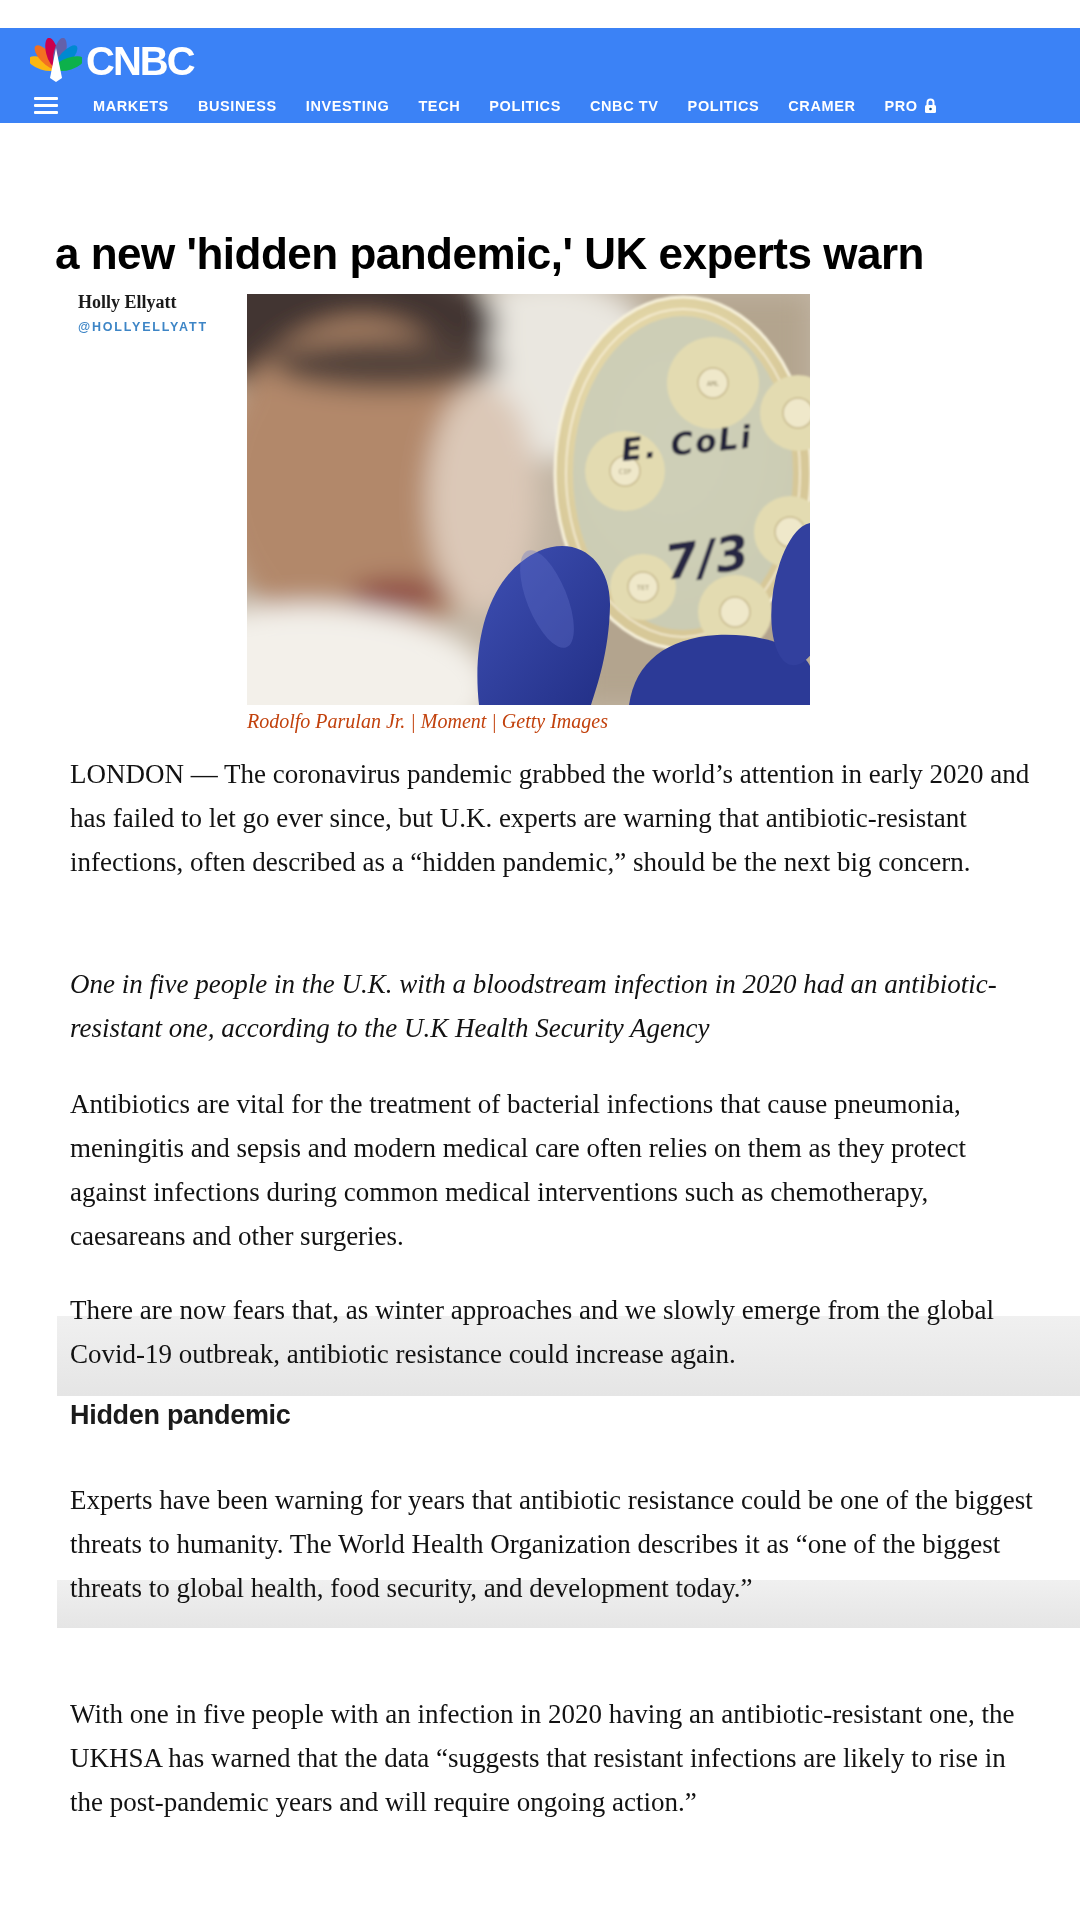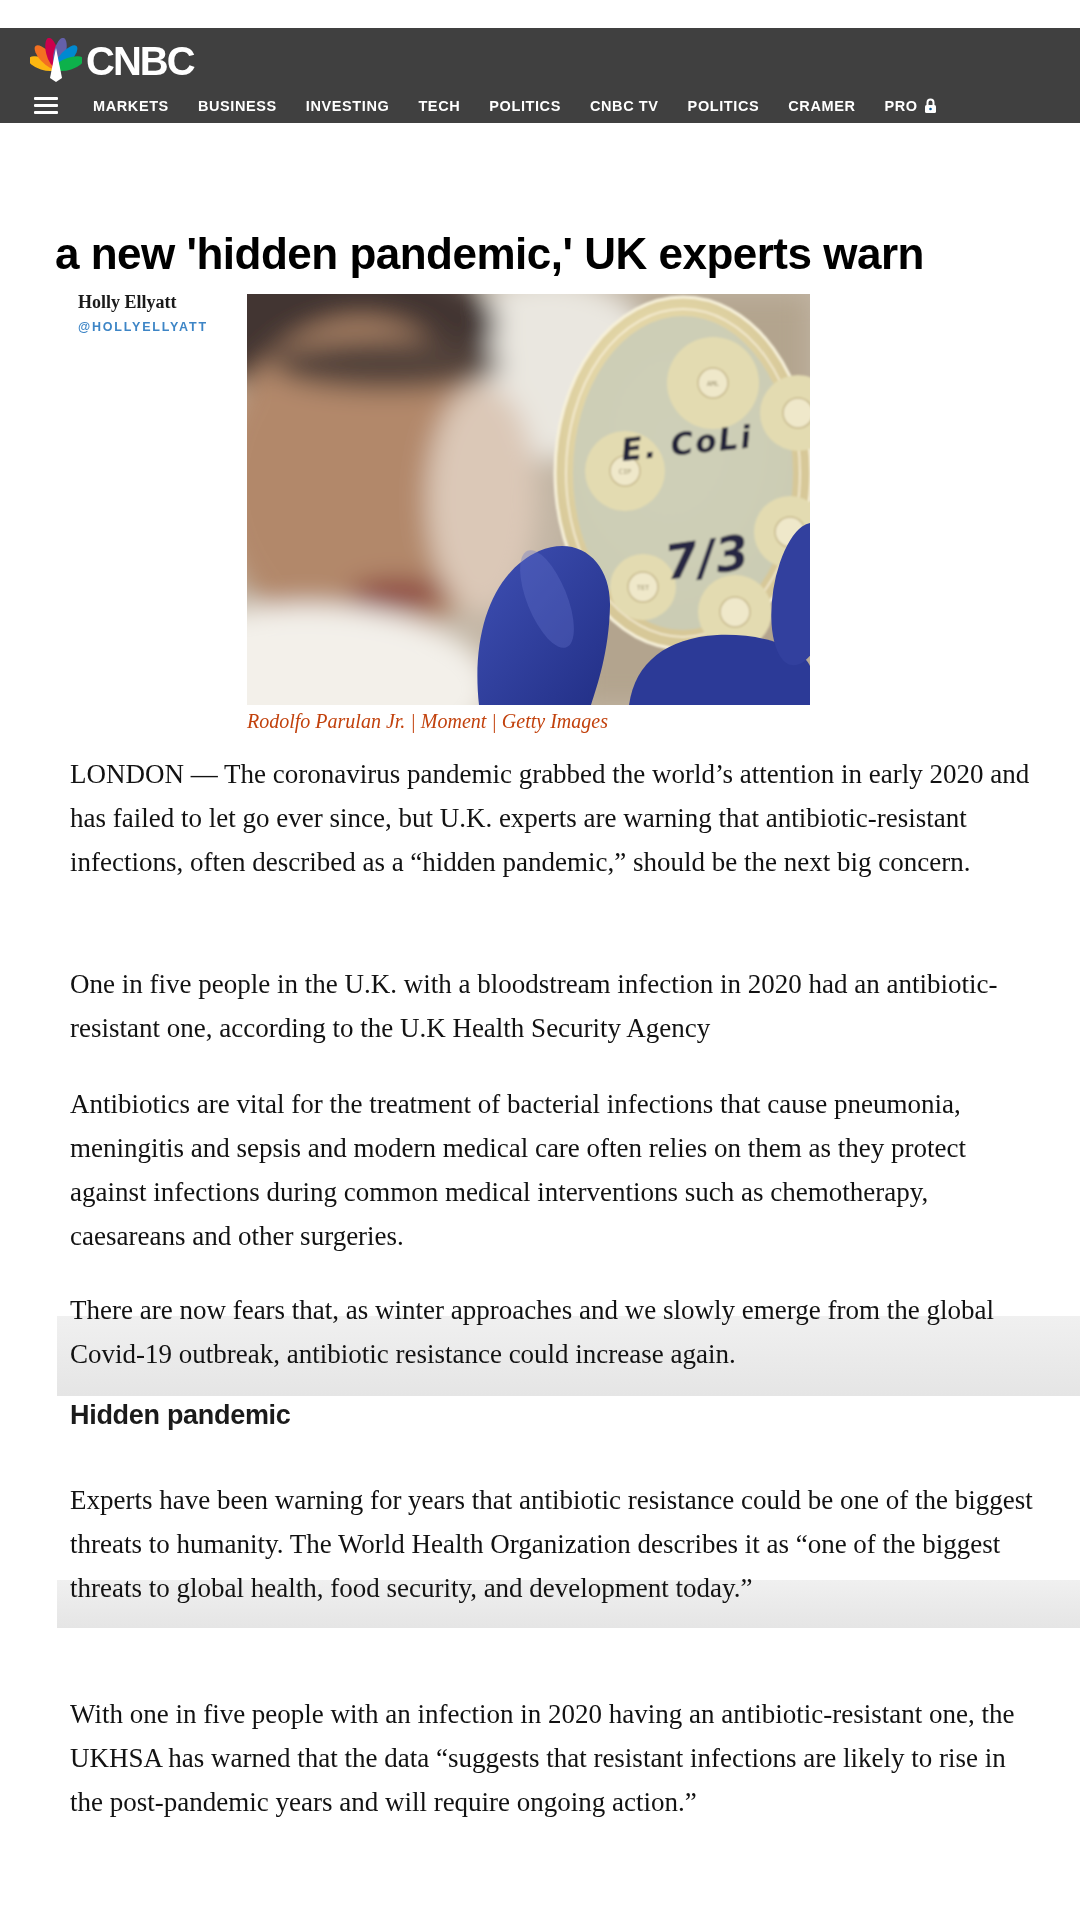"CNBC" .header { background: #404040 -> #3b82f6 }
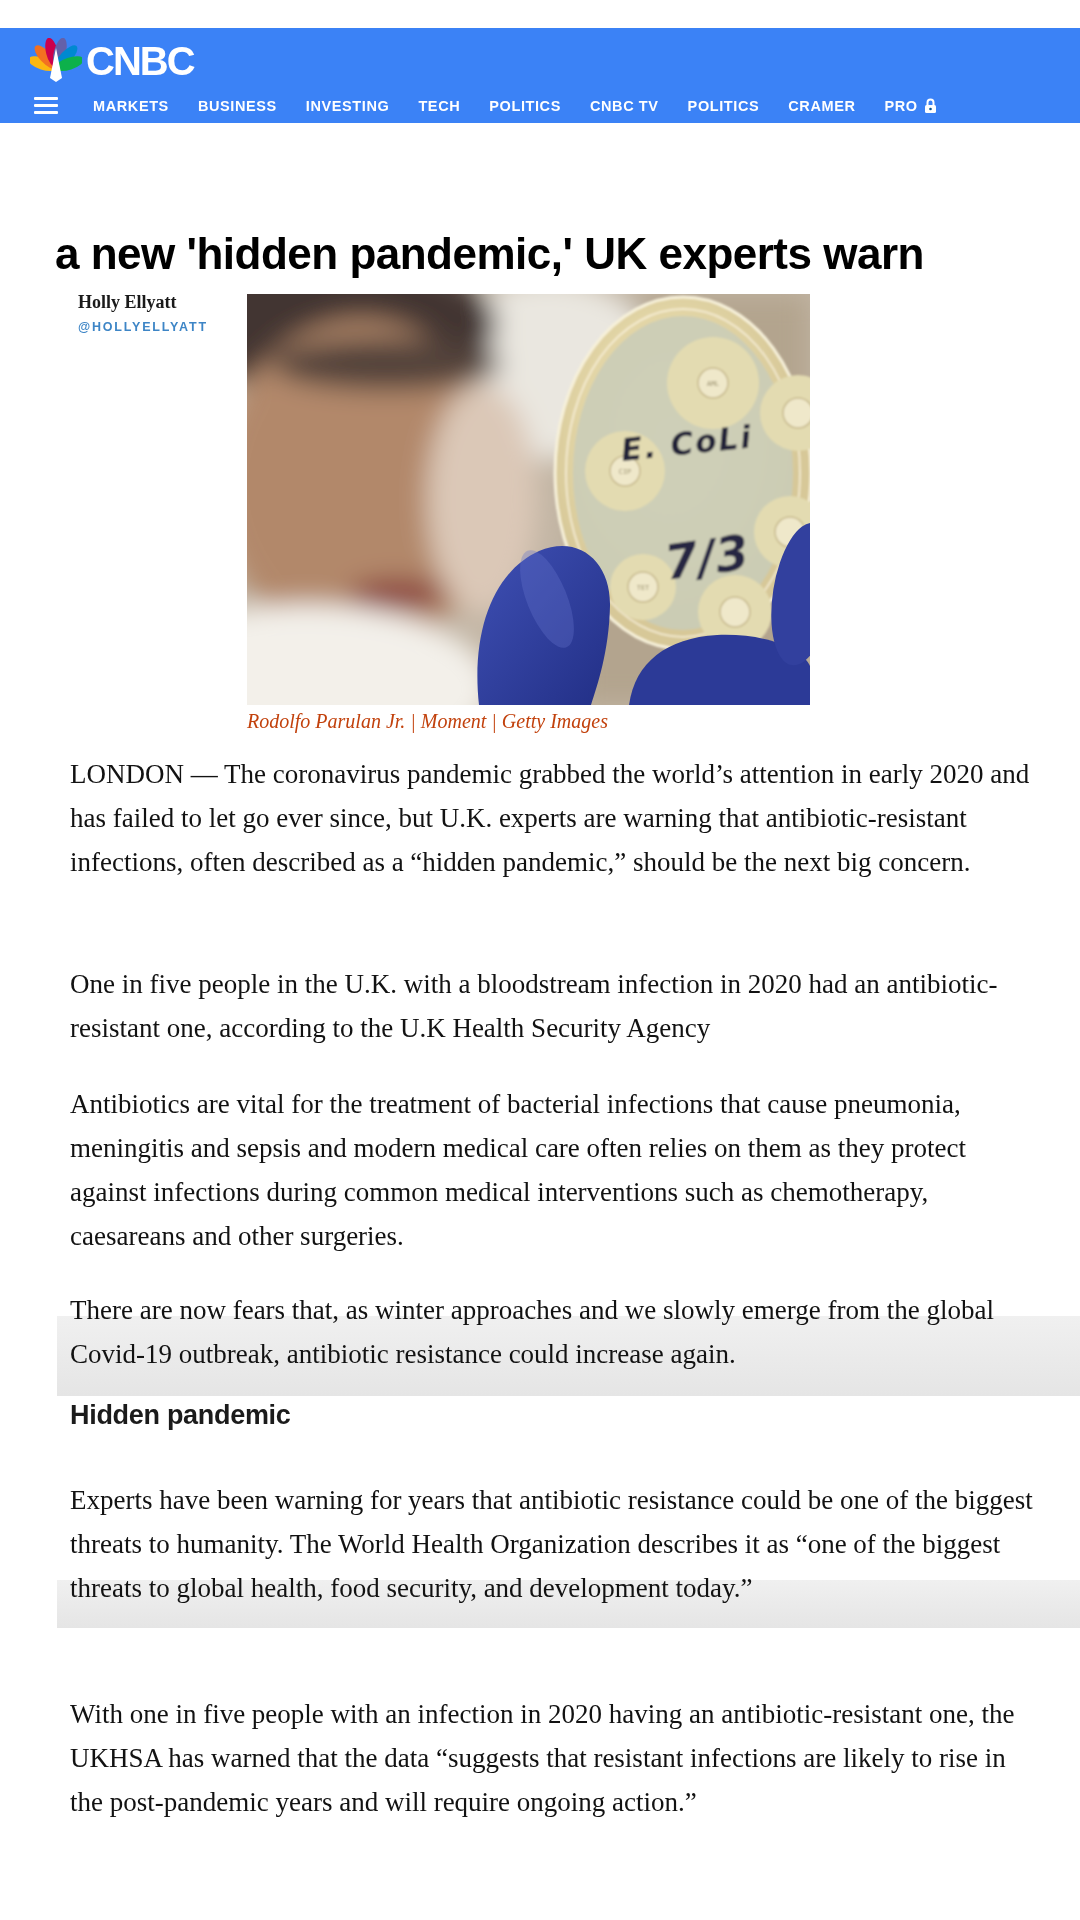"One in five people in" .p1 { font-style: none -> italic }
